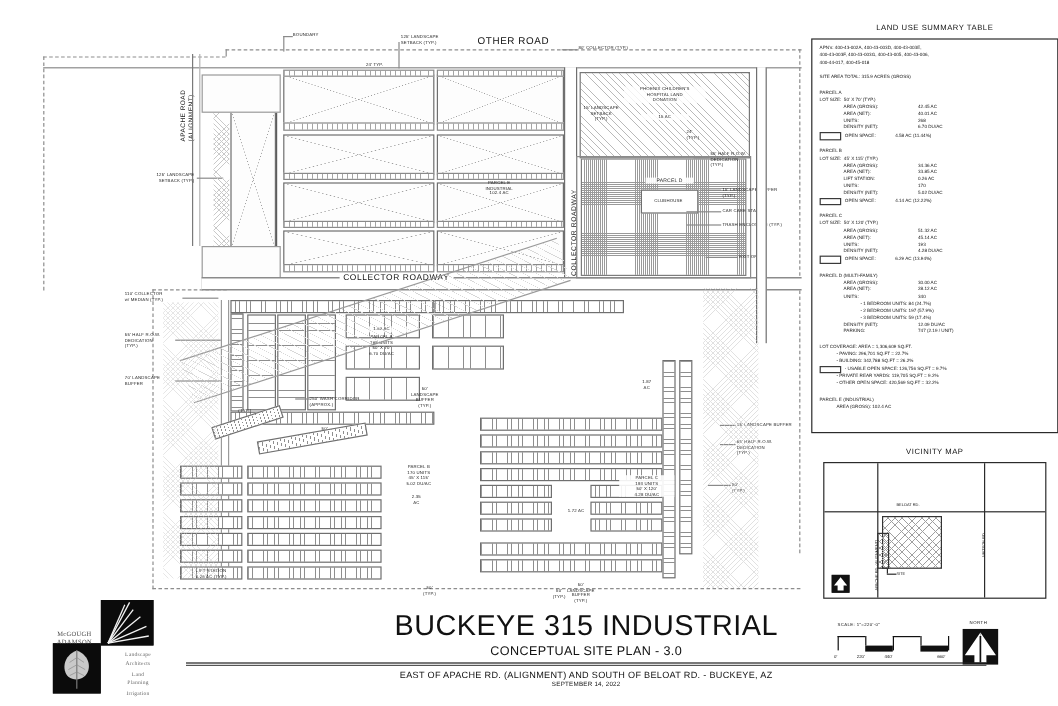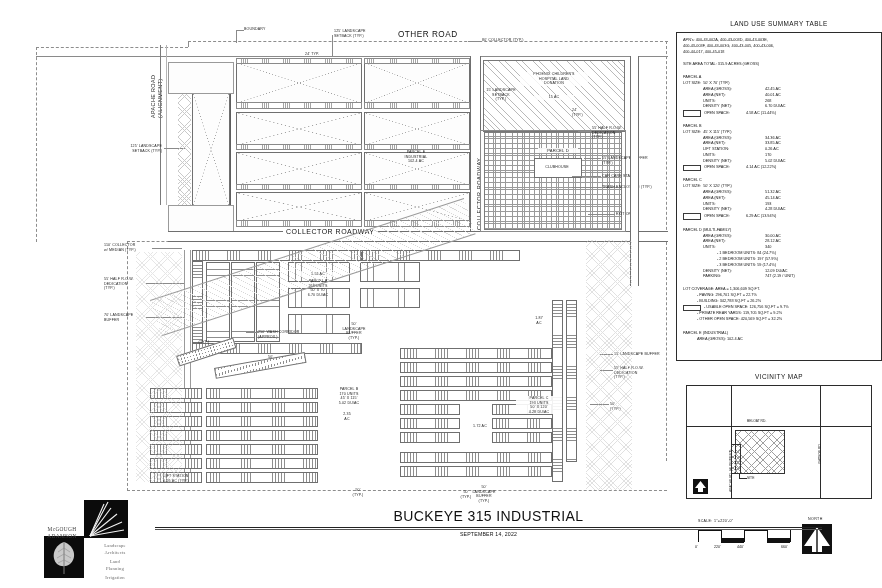"BUCKEYE 315 INDUSTRIAL" .t1 { font-size: 14px -> 24px }
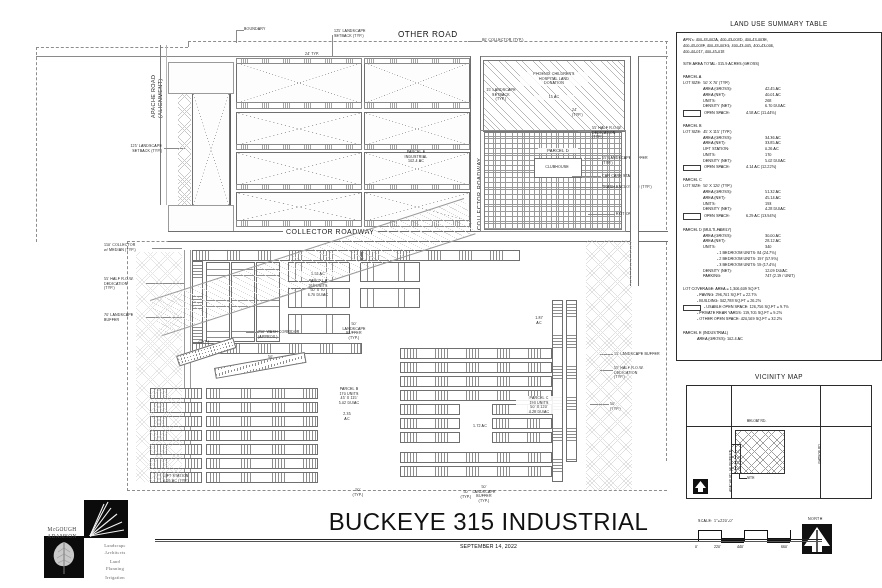"CONCEPTUAL SITE PLAN - 3.0" div.t2 { html: none -> <div>CONCEPTUAL SITE PLAN - 3.0</div> }
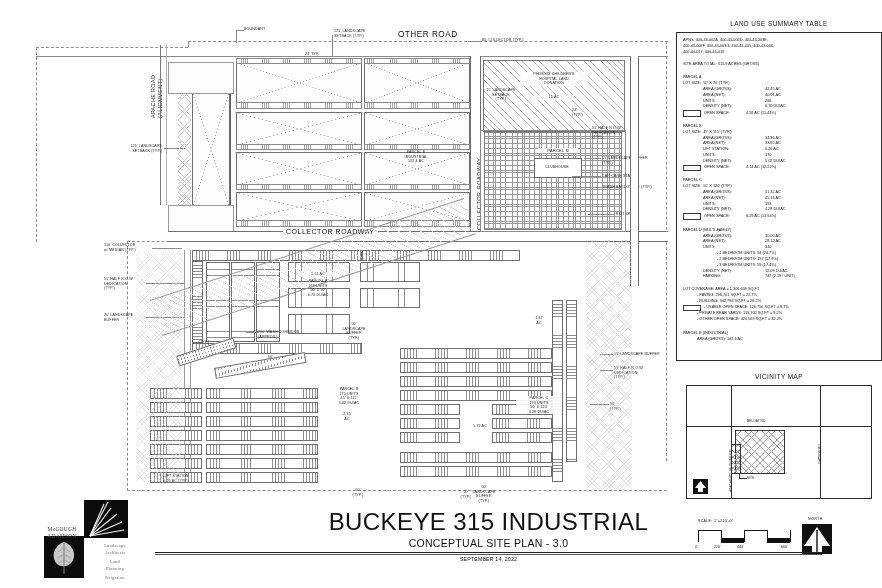"EAST OF APACHE RD. (ALIGNMENT)" div.t3 { html: none -> <div>EAST OF APACHE RD. (ALIGNMENT) AND SOUTH OF BELOAT RD. - BUCKEYE, AZ</div> }
